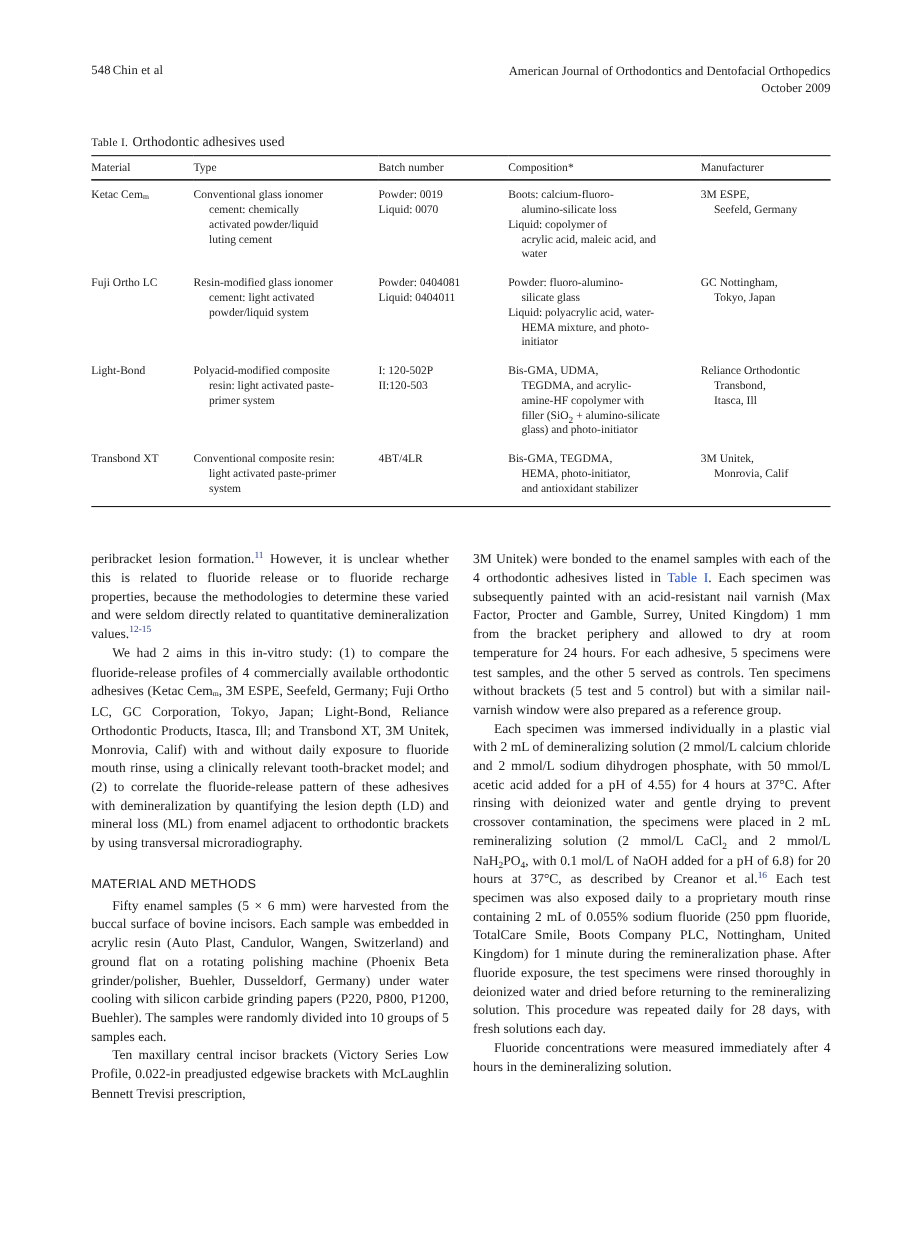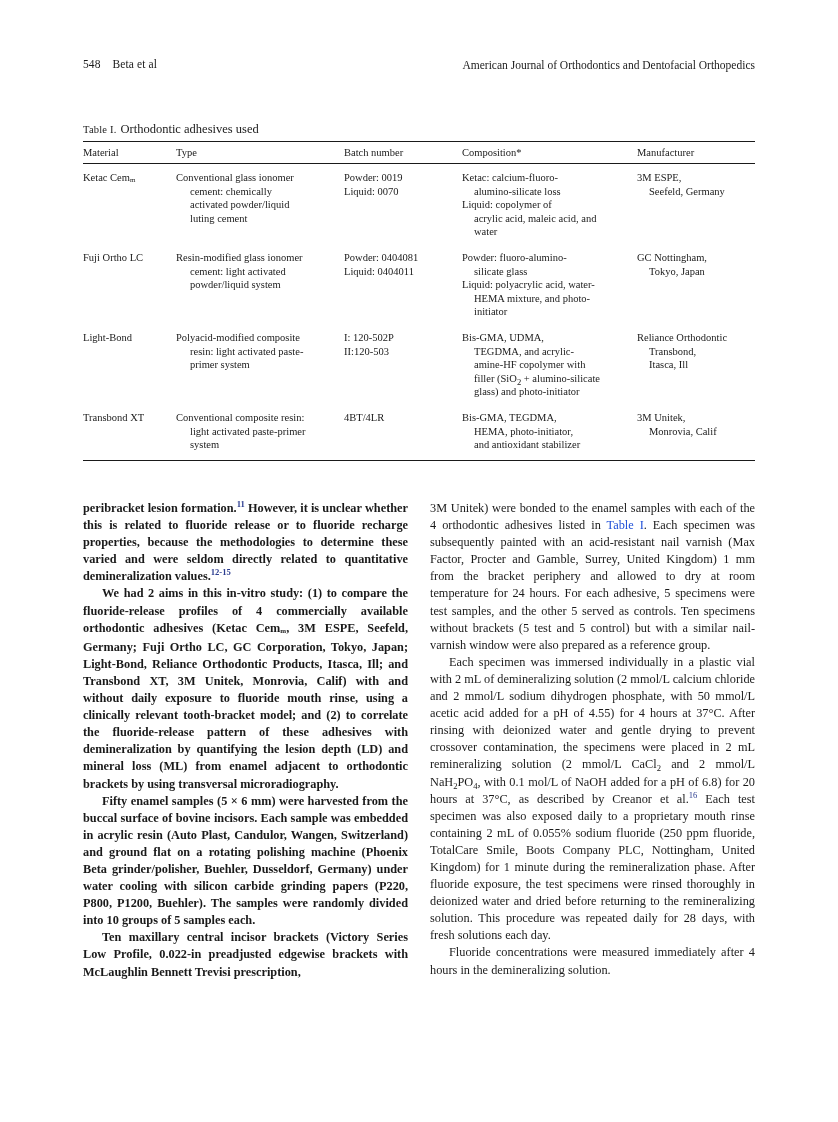"548" .runhead-left .folio { margin-right: 12px -> 2px }
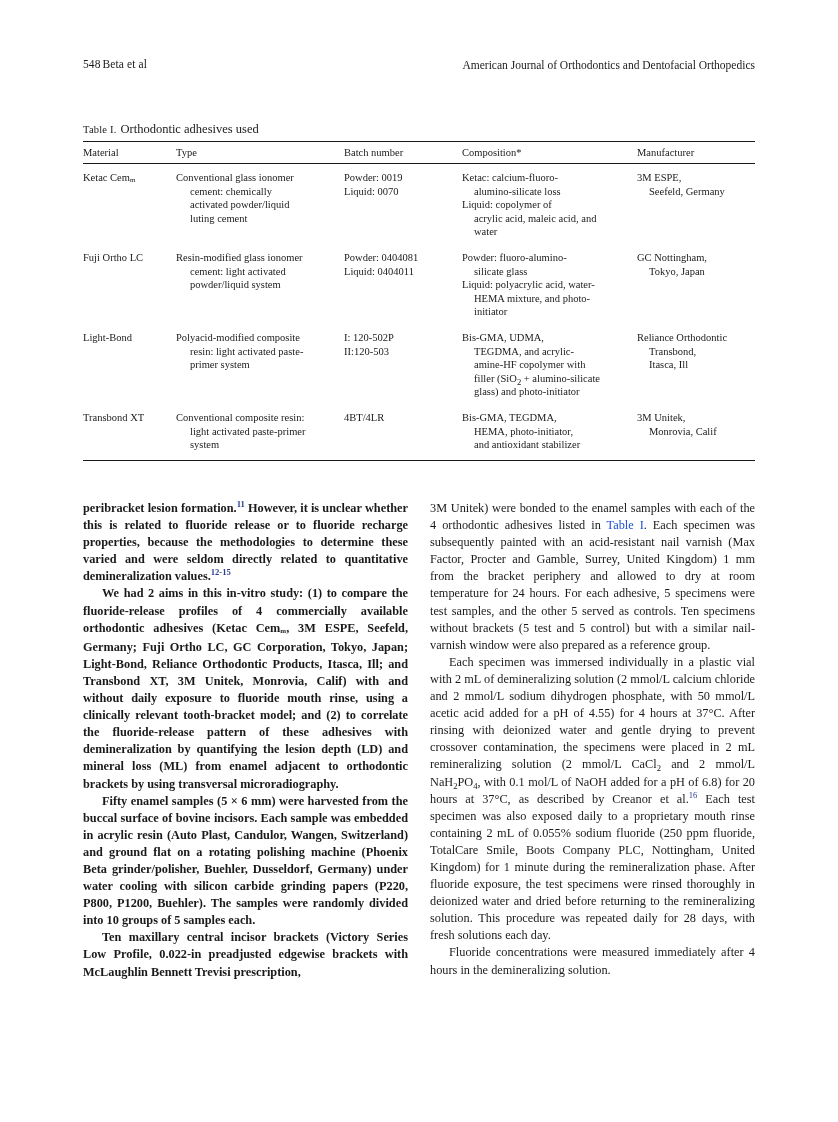"Beta et al" span { text: Beta -> Chin }
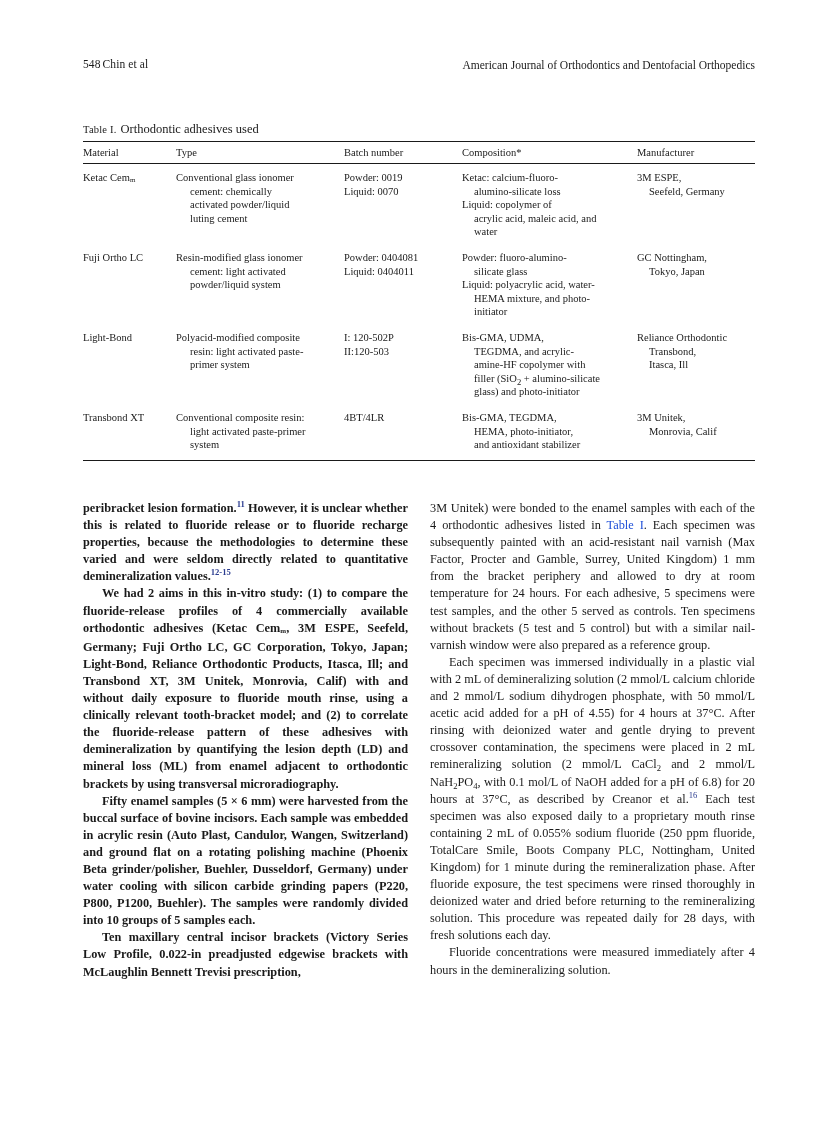"October 2009" div { html: none -> <div>October 2009</div> }
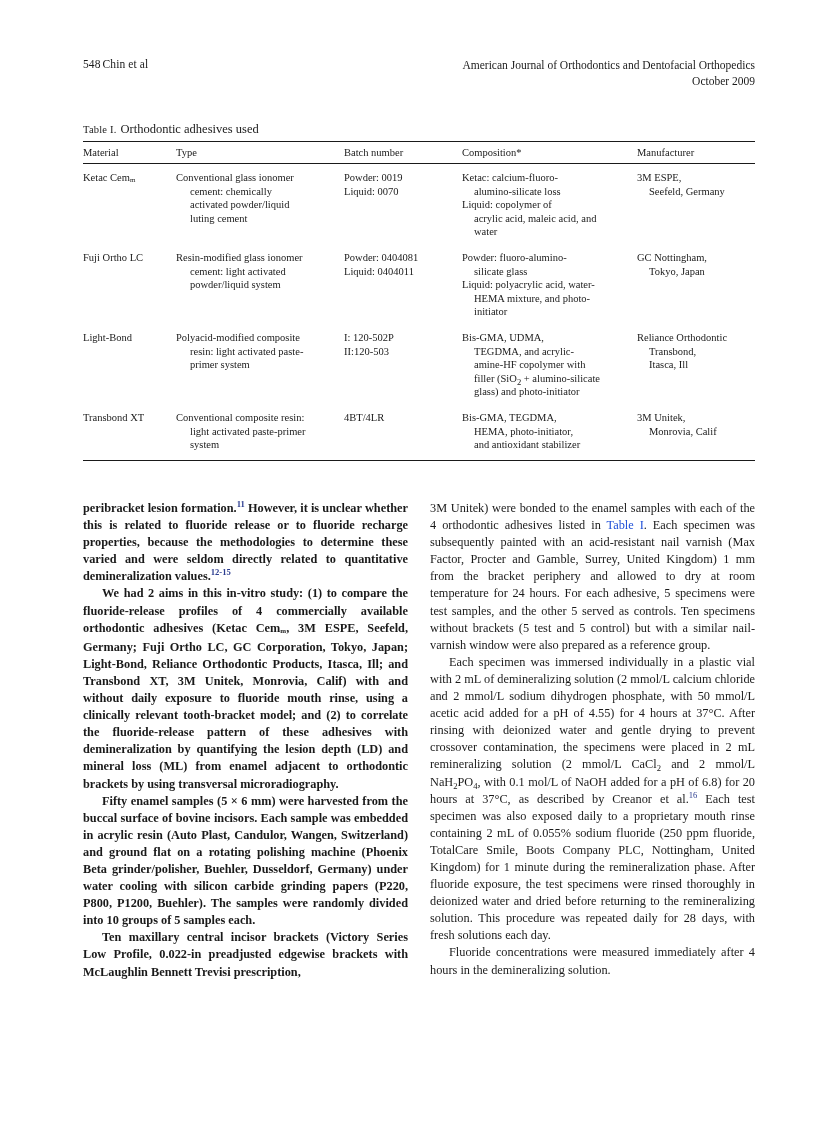"Ketac: calcium-fluoro-" div { text: Ketac -> Boots }
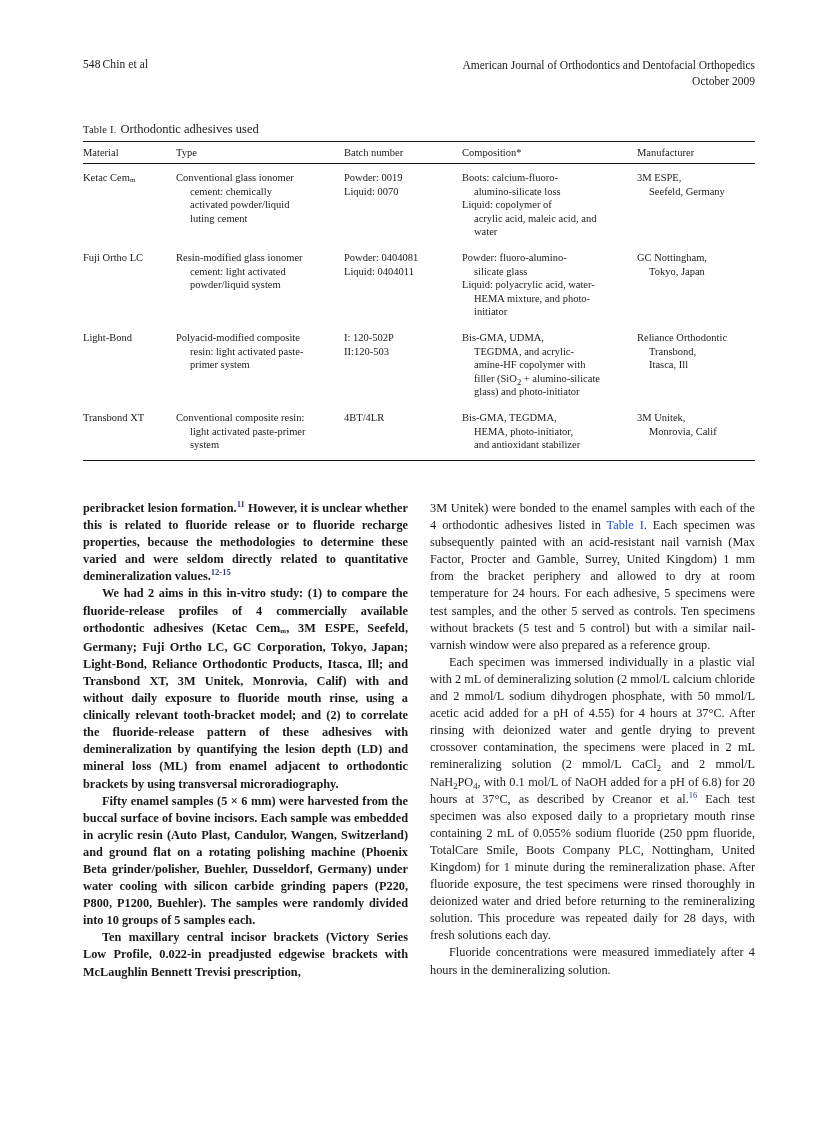"peribracket lesion formation.11 However," .col-left { font-weight: bold -> none }
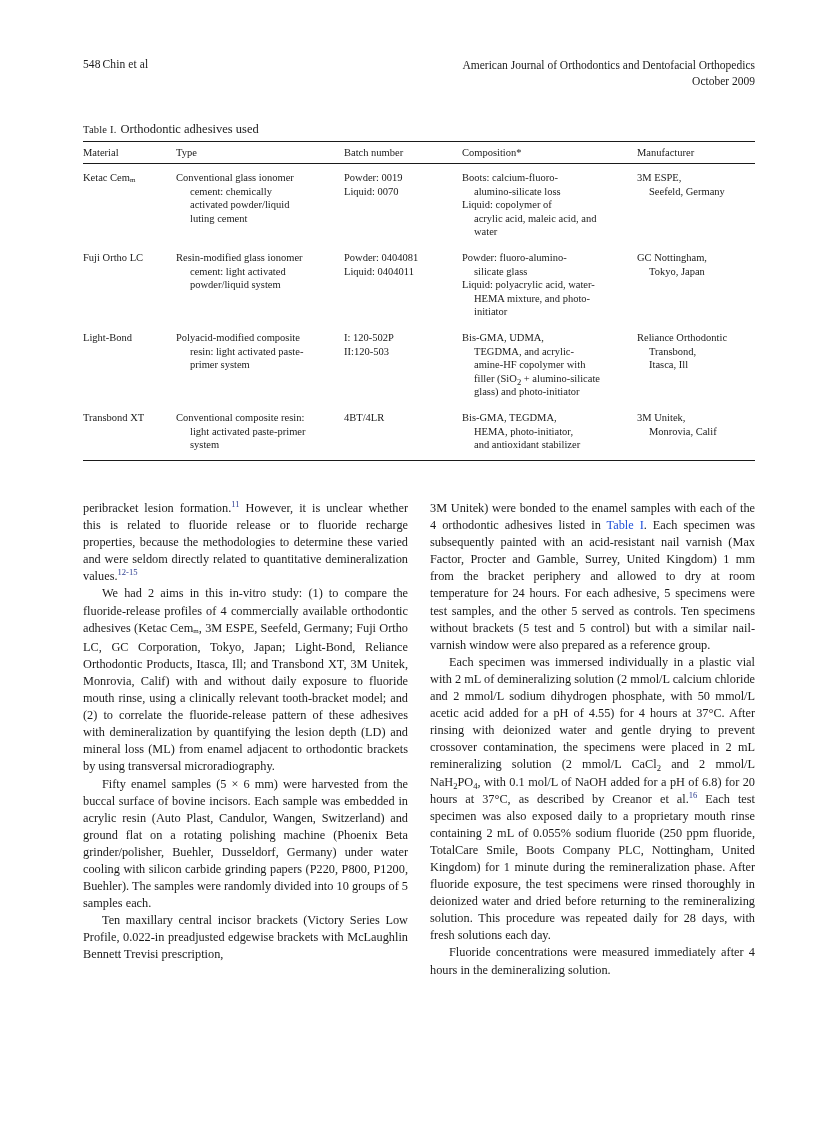"MATERIAL AND METHODS" div.sec-head { html: none -> <div>MATERIAL AND METHODS</div> }
